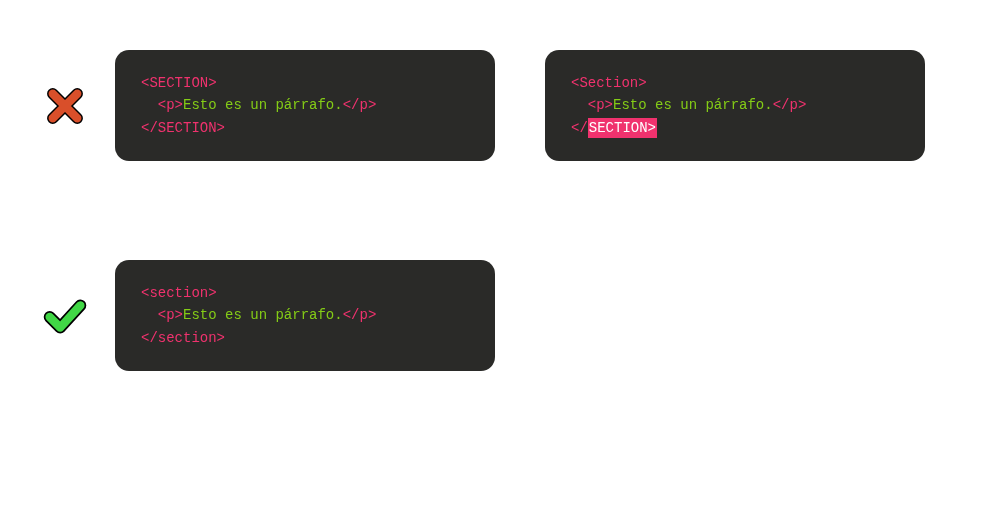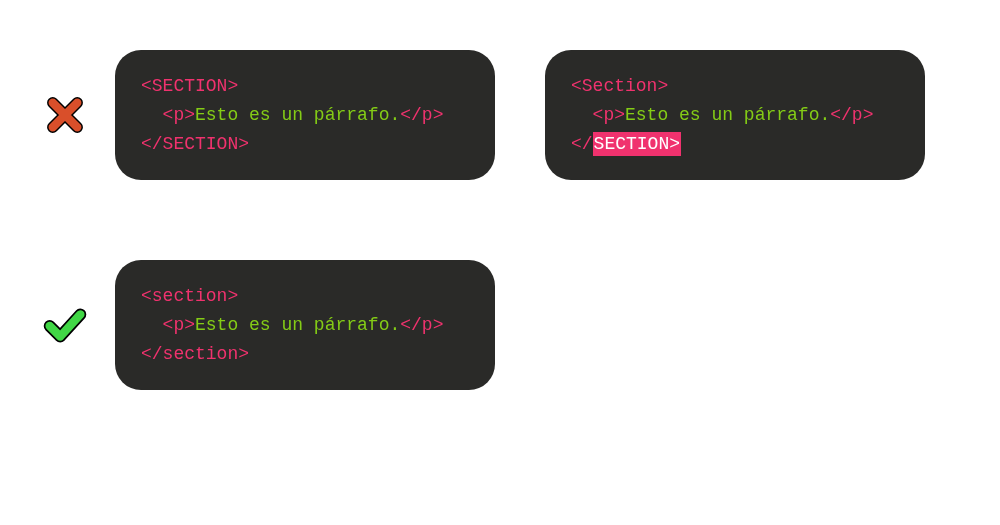"<SECTION>" .codeblock { border-radius: 26px -> 14px; font-size: 18px -> 14px }
